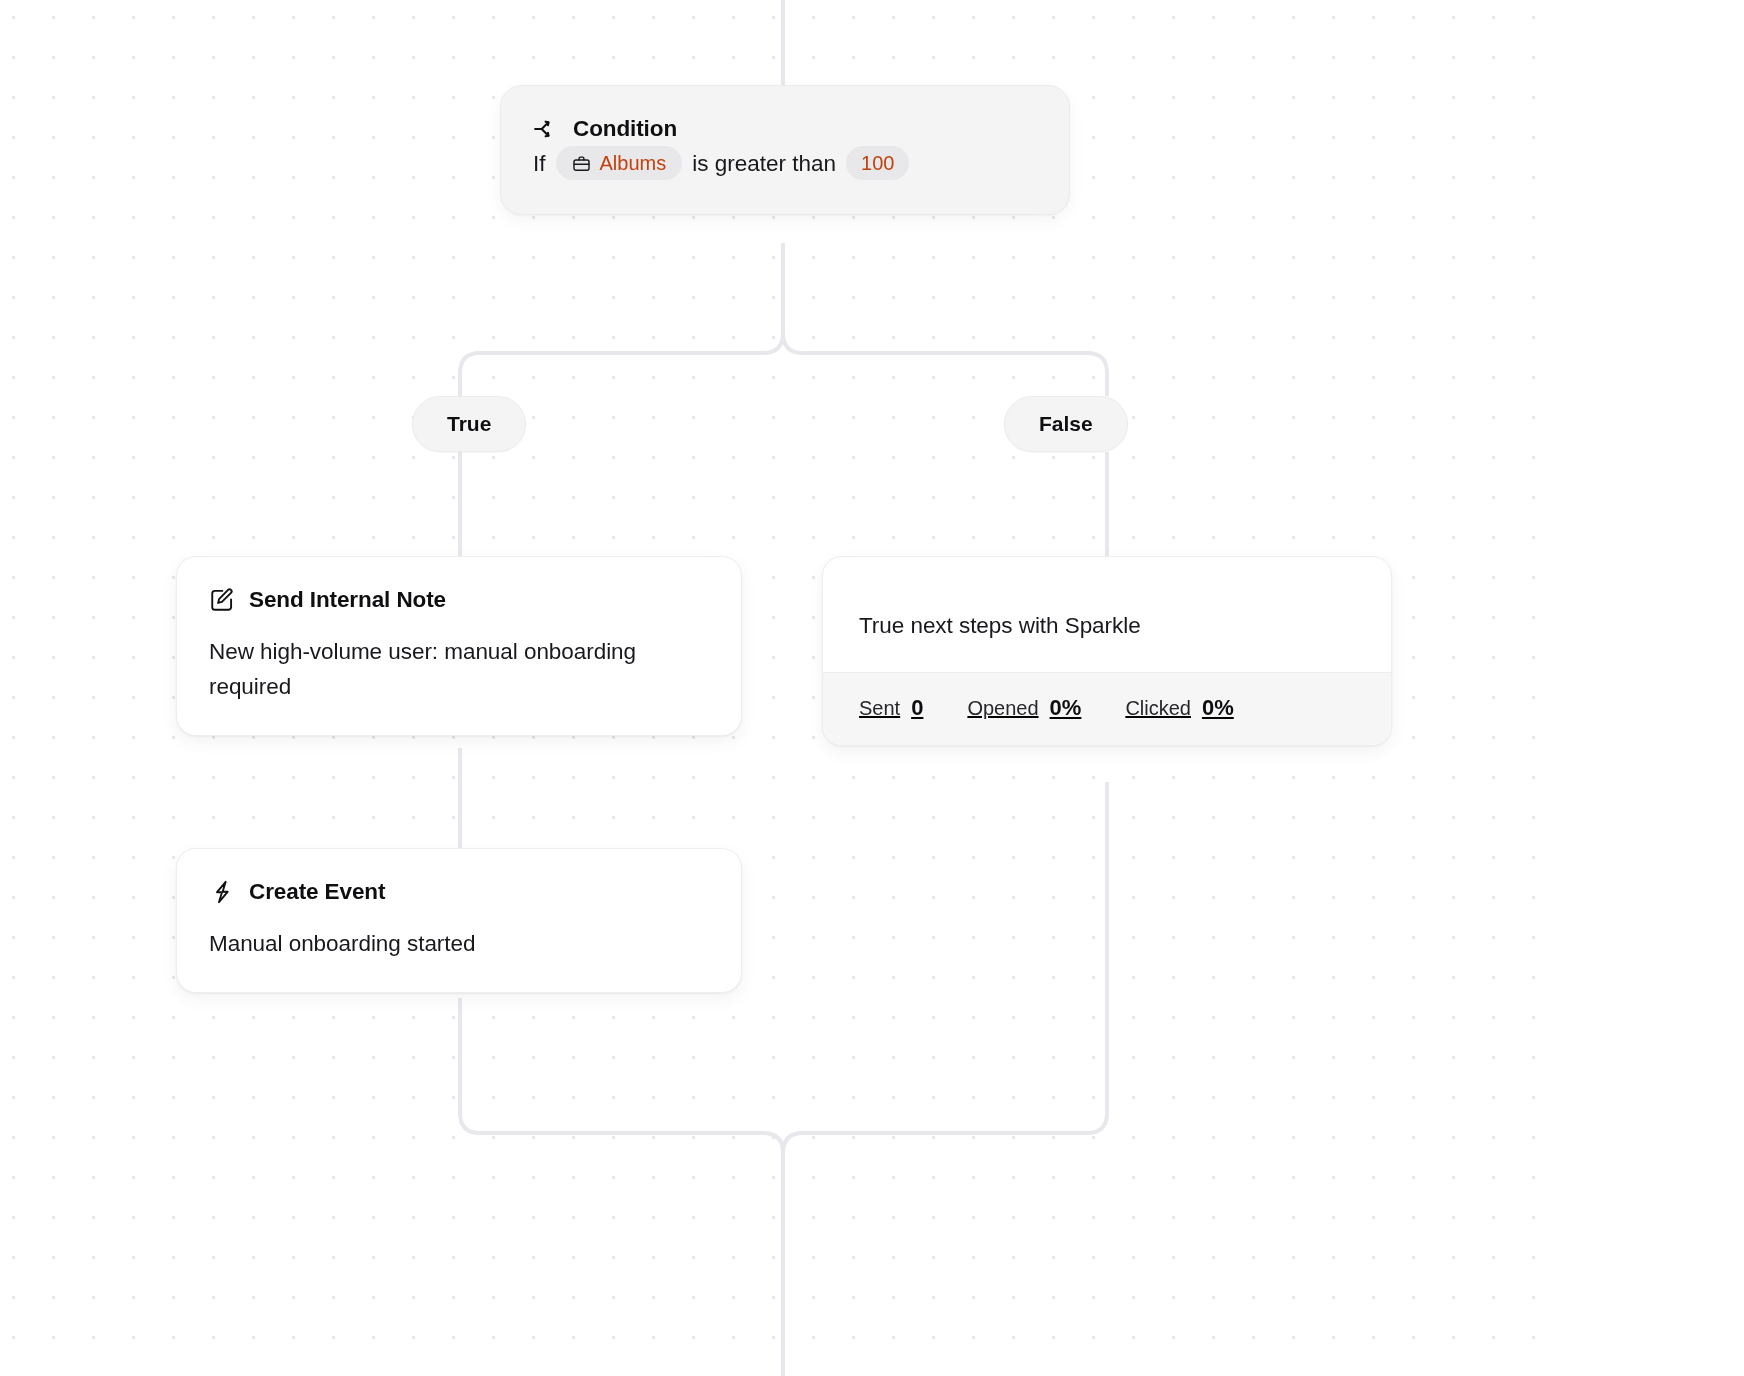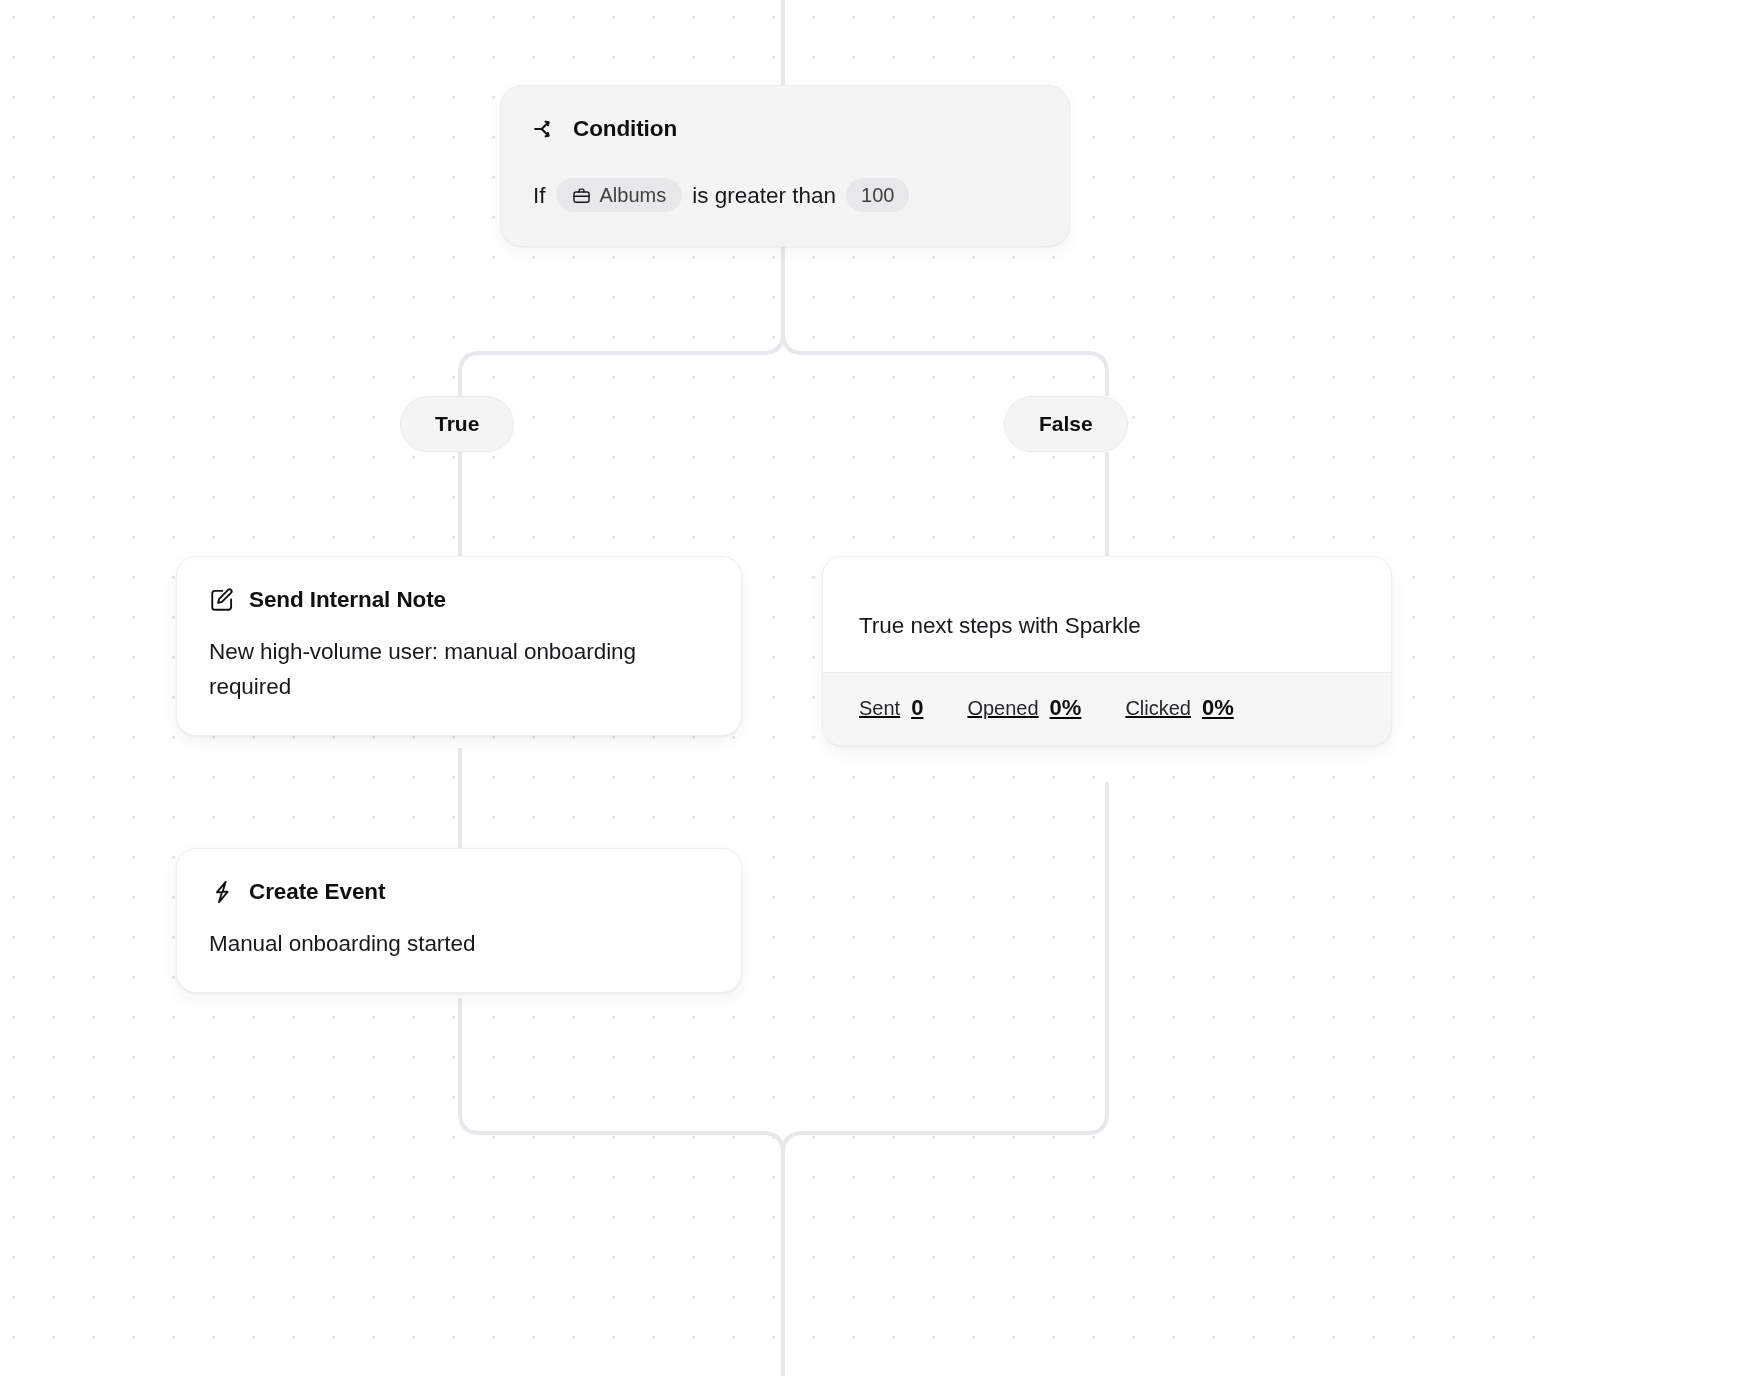"If" .cond-row { margin-top: 36px -> 4px }
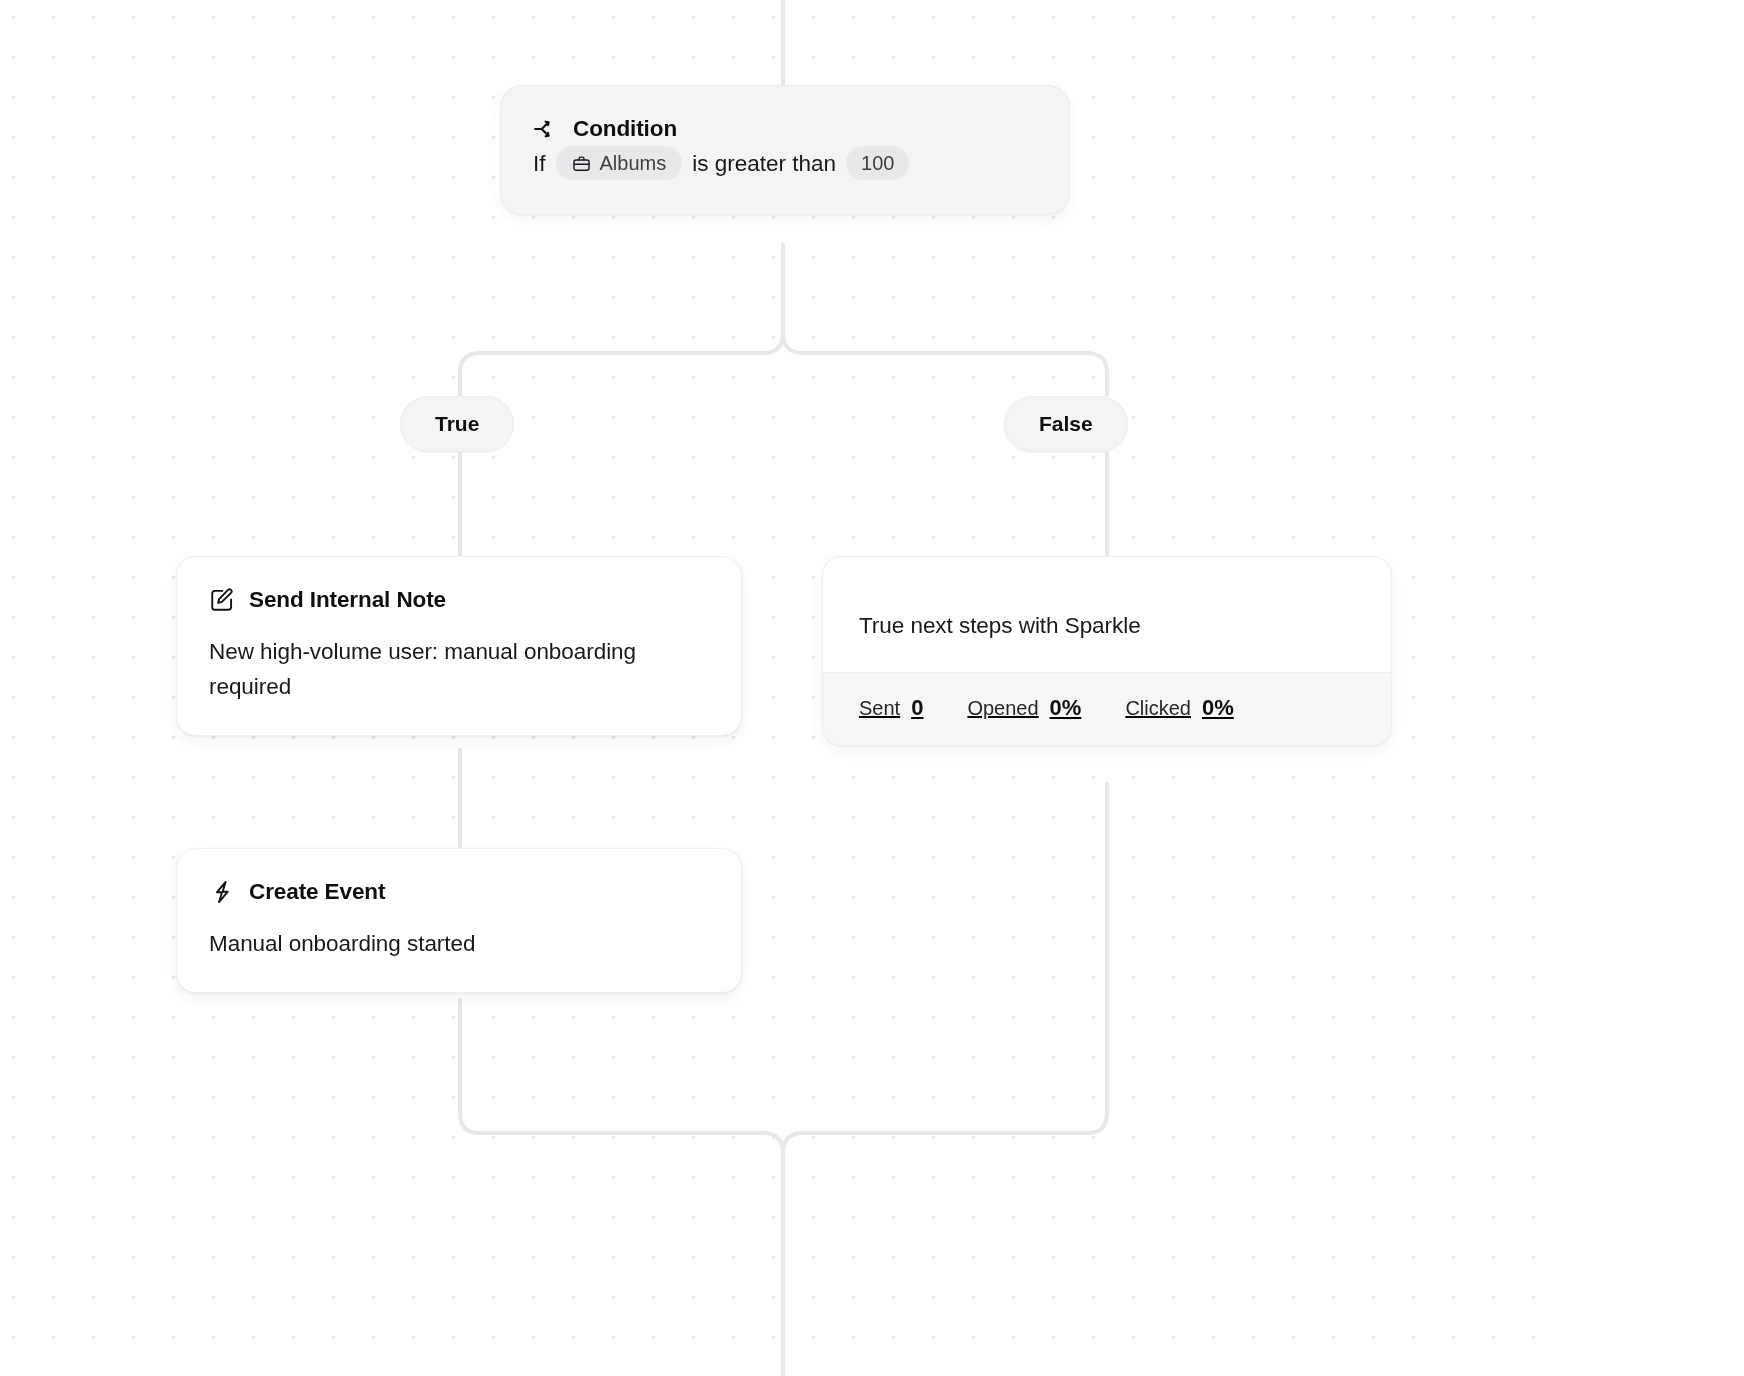"Albums" .chip { color: #404040 -> #c2410c }
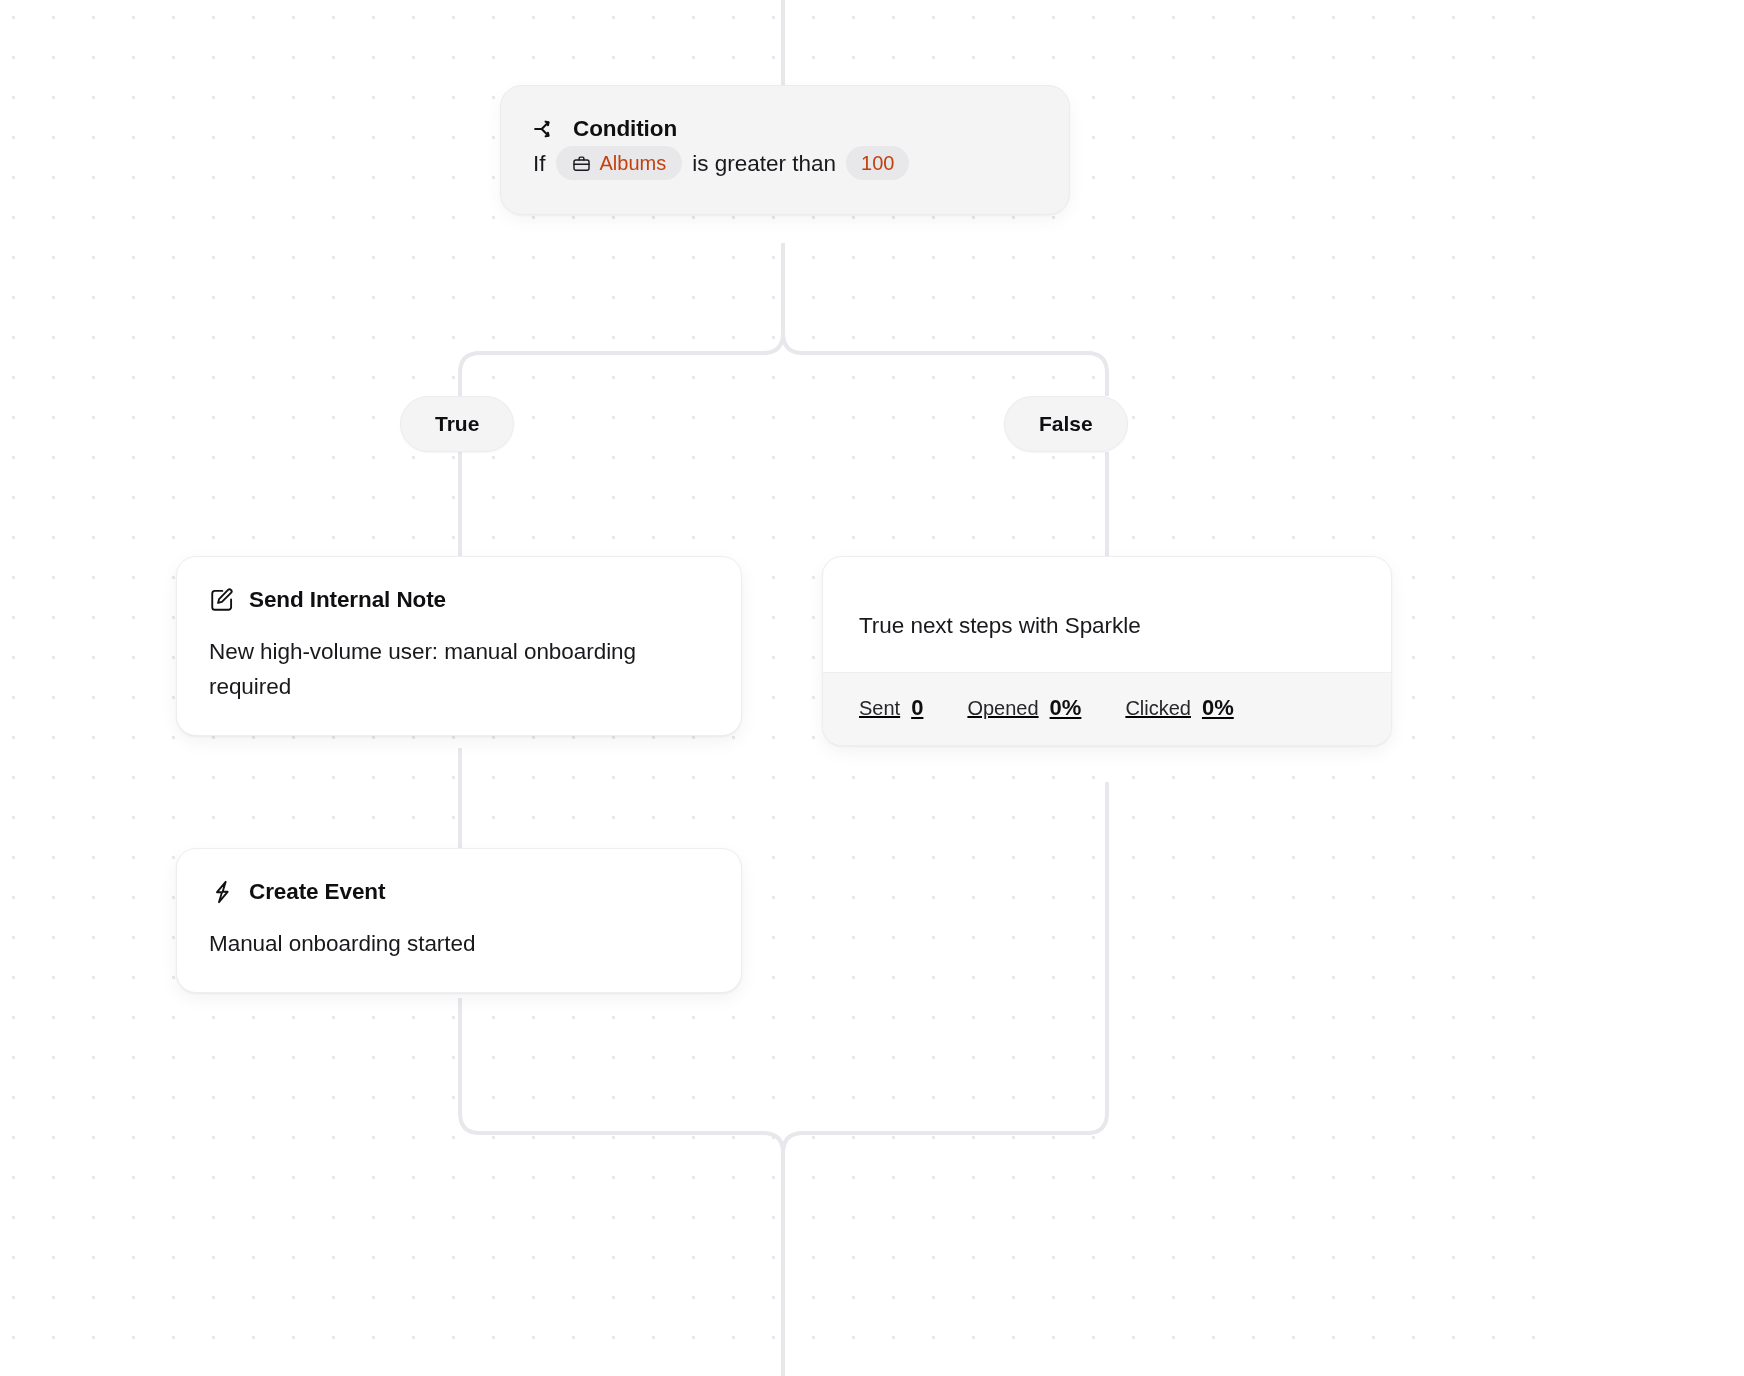"True" #pill-true { left: 400px -> 412px }
